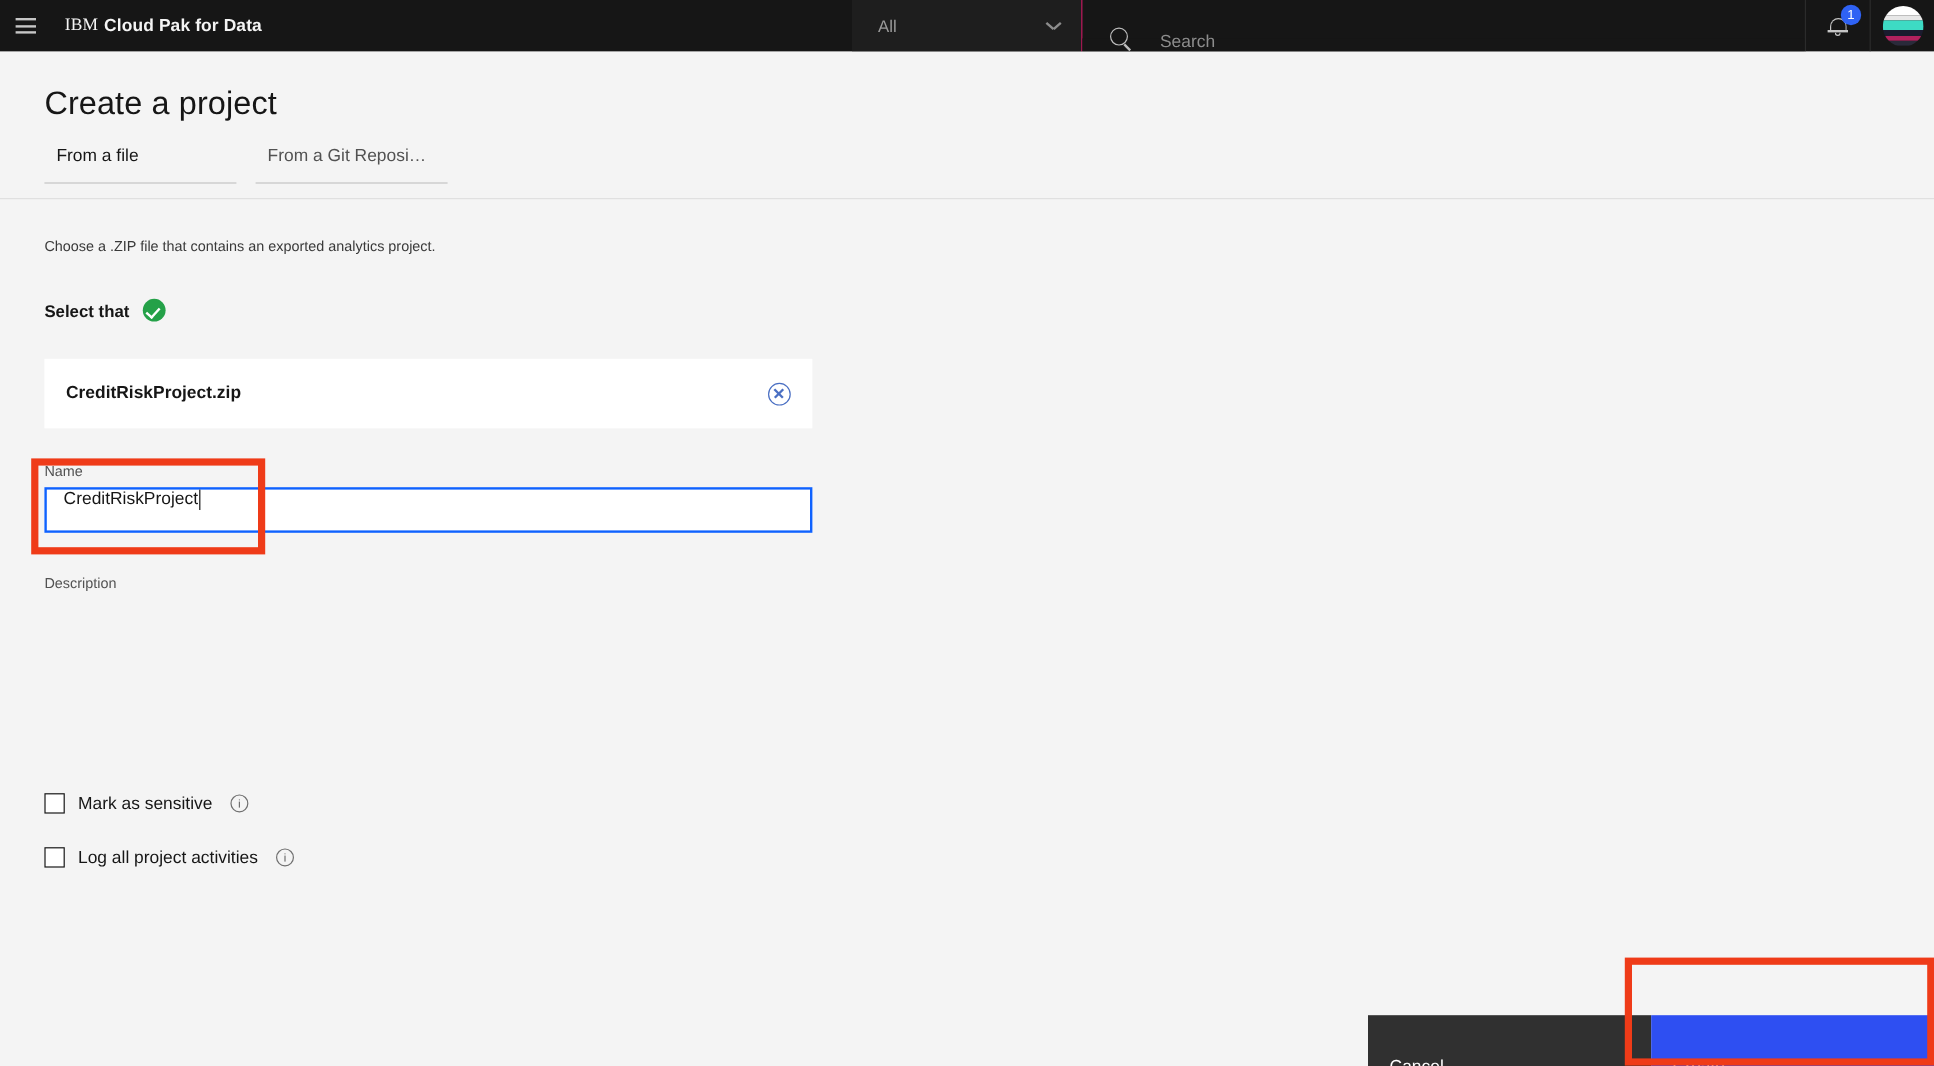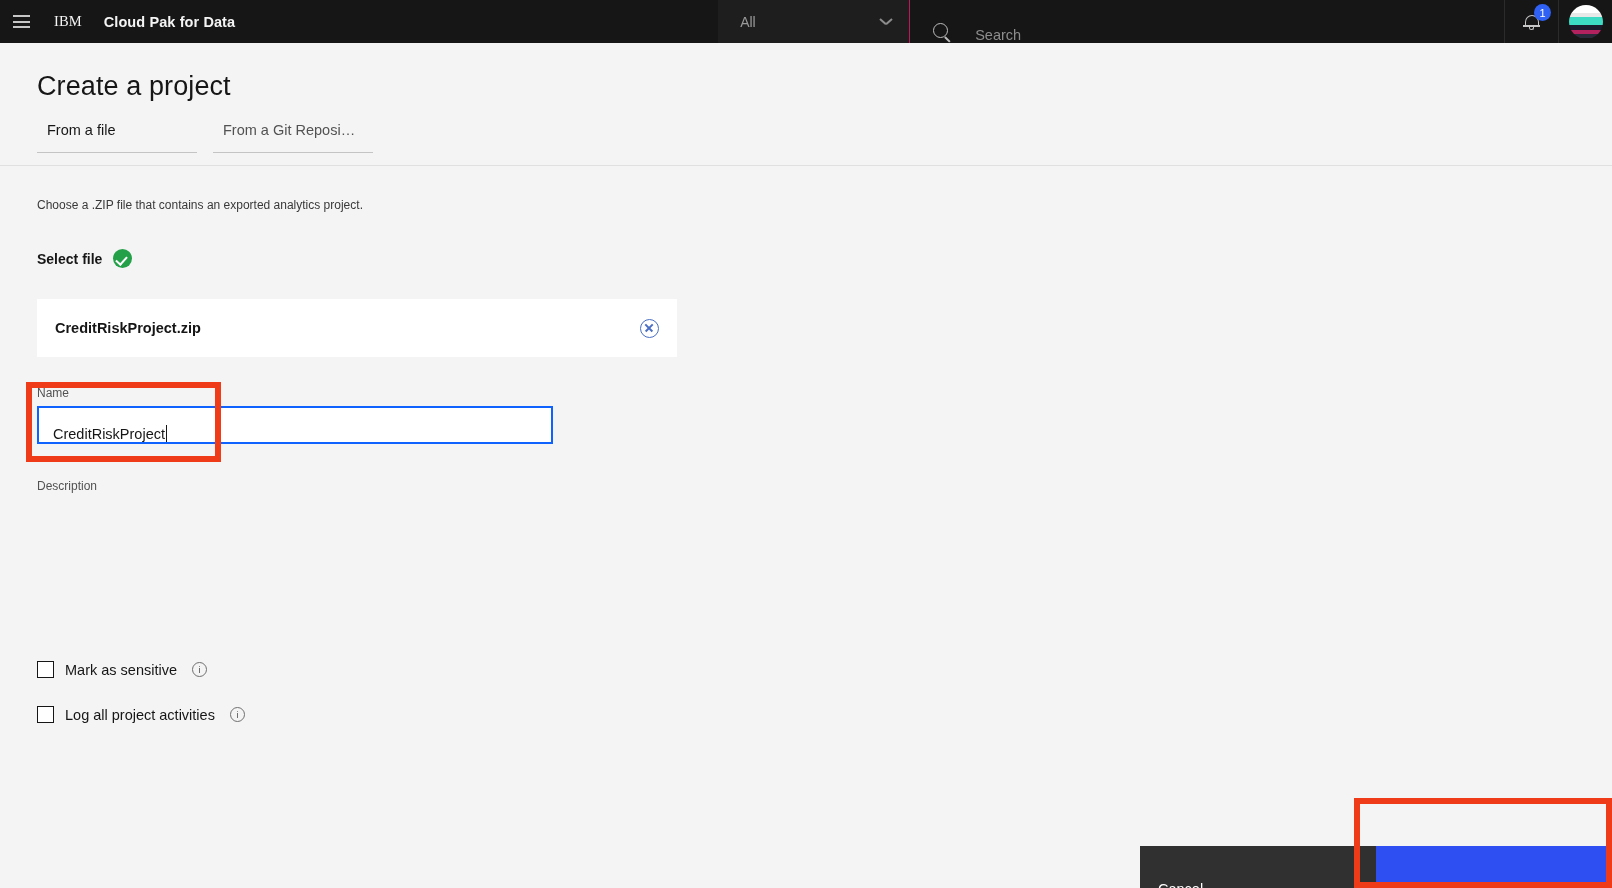"IBM" .brand .ibm { margin-right: 22px -> 5px }
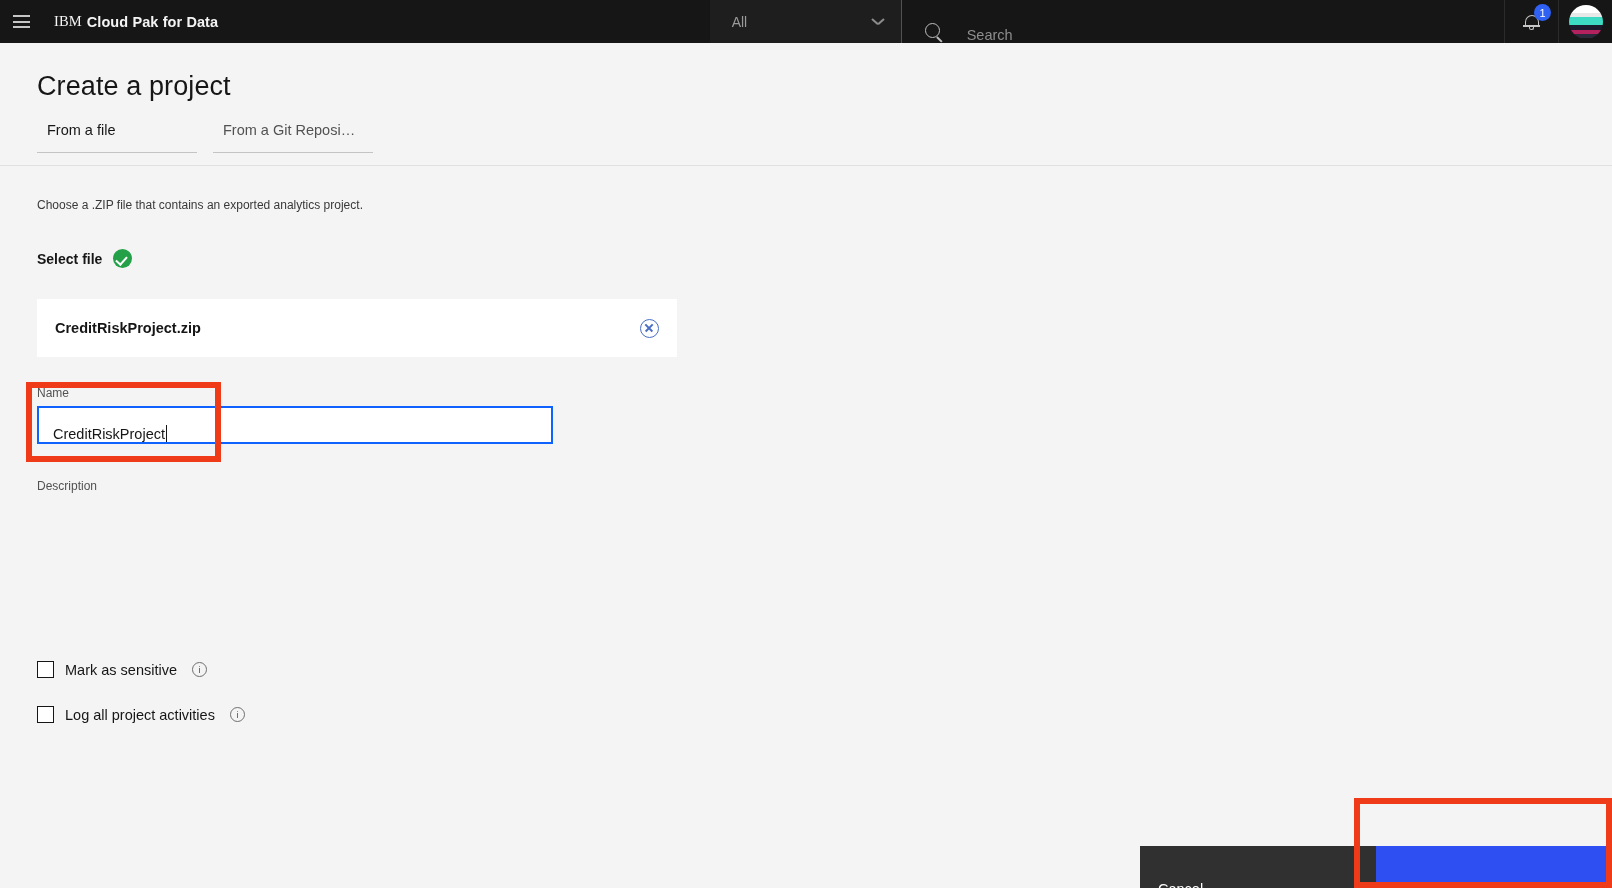"Select file" span.select-file-label { text: file -> that }
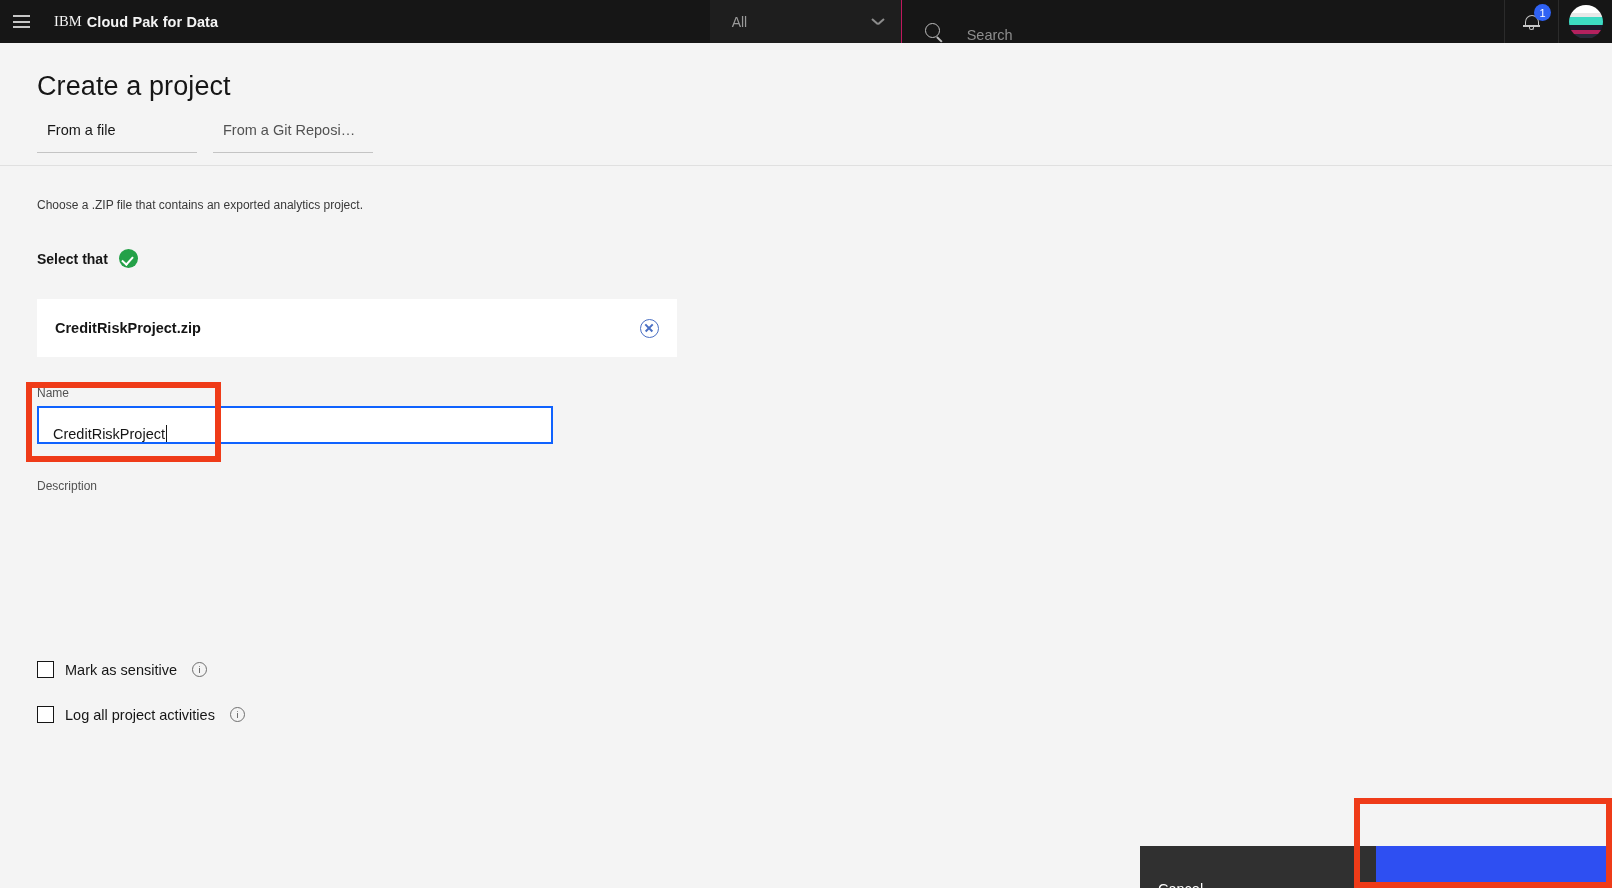"CreditRiskProject" .text-input { align-items: flex-end -> flex-start; width: 516px -> 640px }
